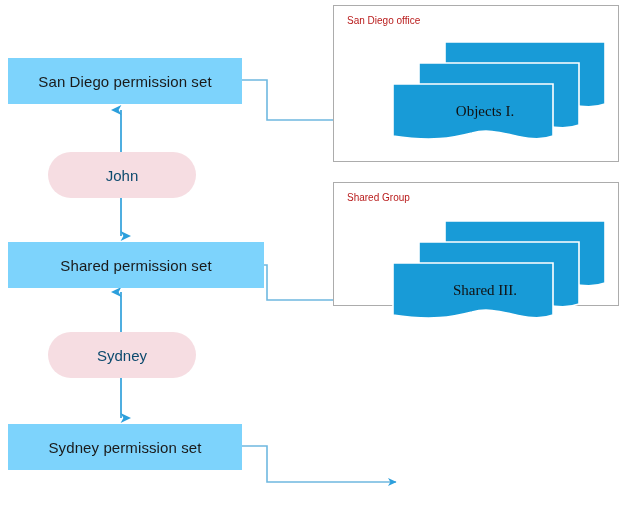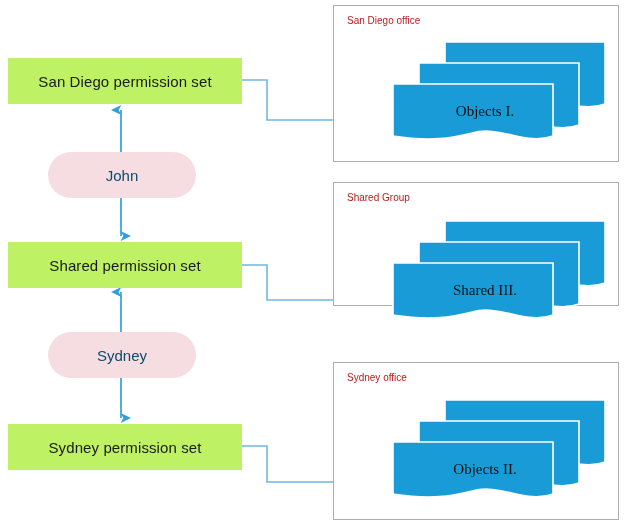"San Diego permission set" .perm-box { background: #bef264 -> #7dd3fc }
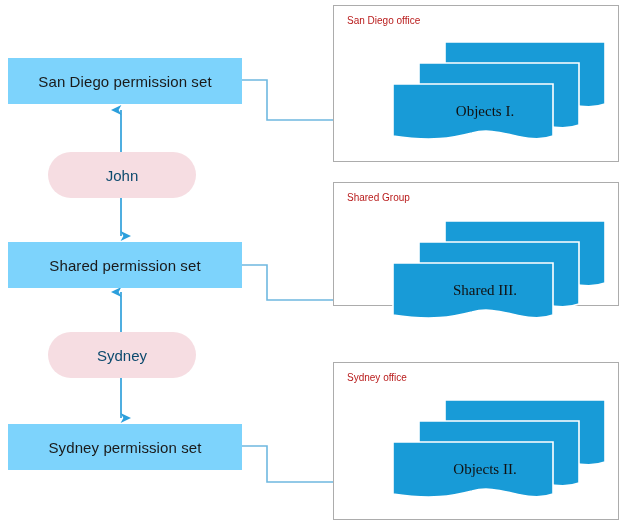"Shared permission set" div.perm-box { width: 234px -> 256px }
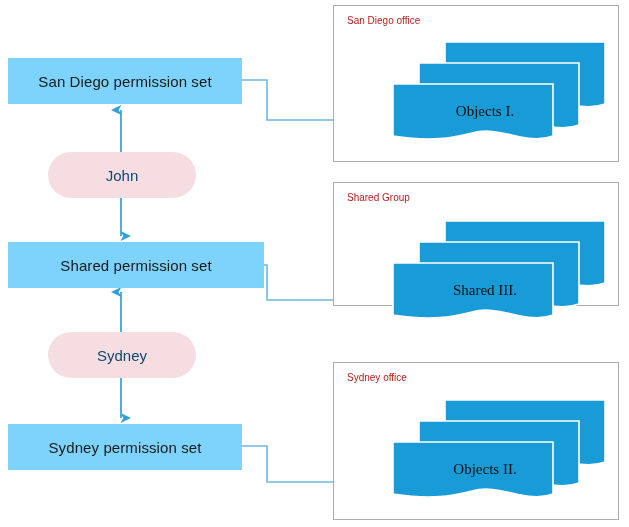"Sydney office" div.group-panel { html: <div> <div>Sydney office</div> <div> <svg> <path></path> <path></path> <path></path> </svg> <div>Objects II.</div> </div> </div> -> none }
